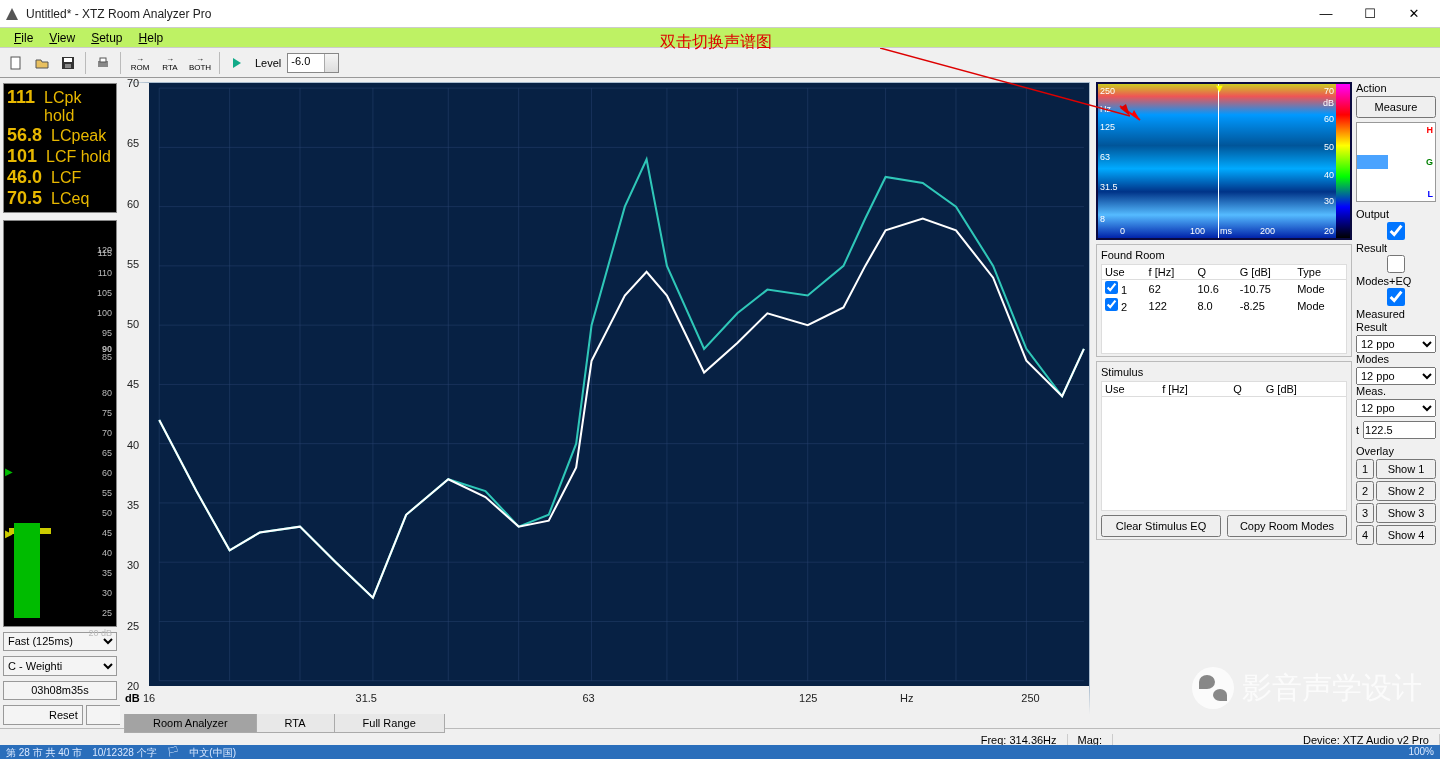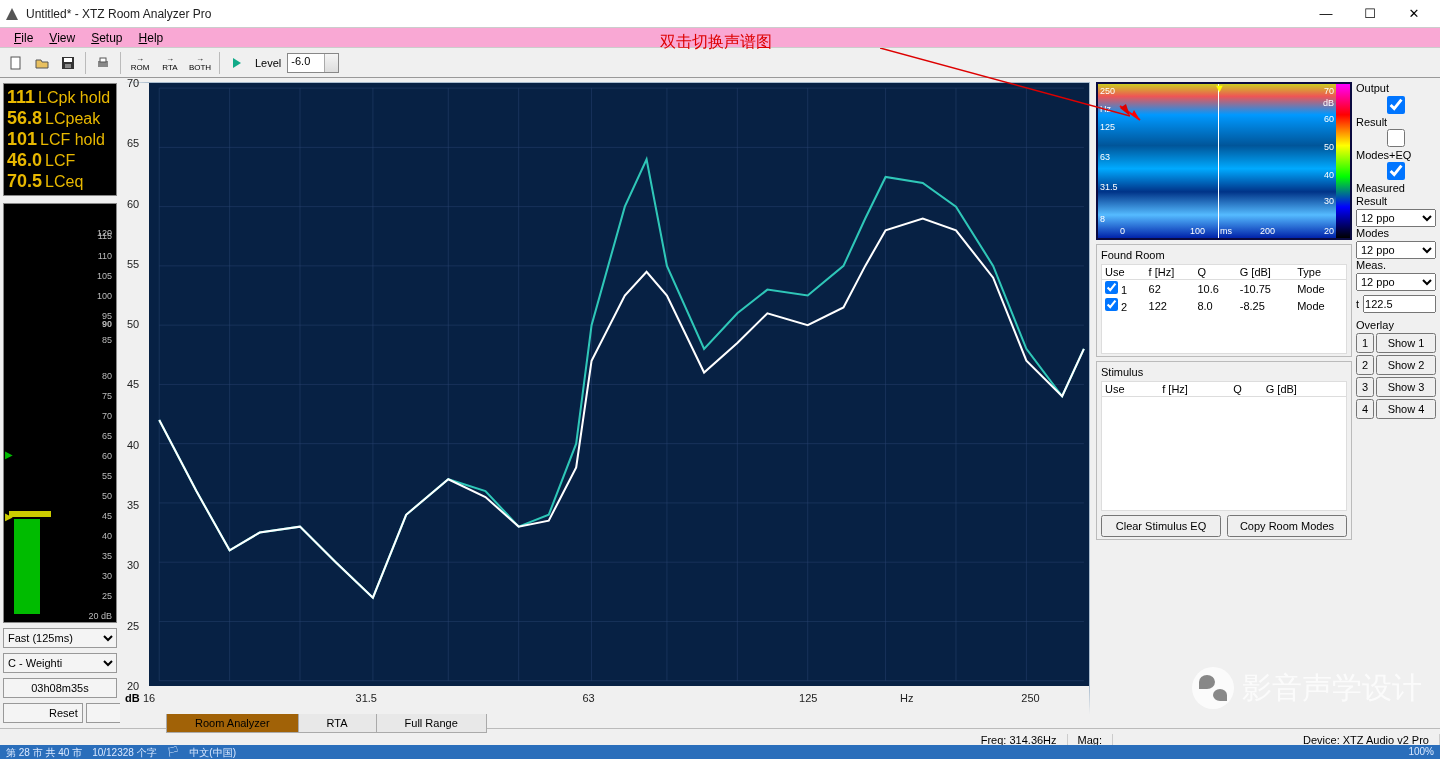"File" .menubar { background: #f9a8d4 -> #bef264 }
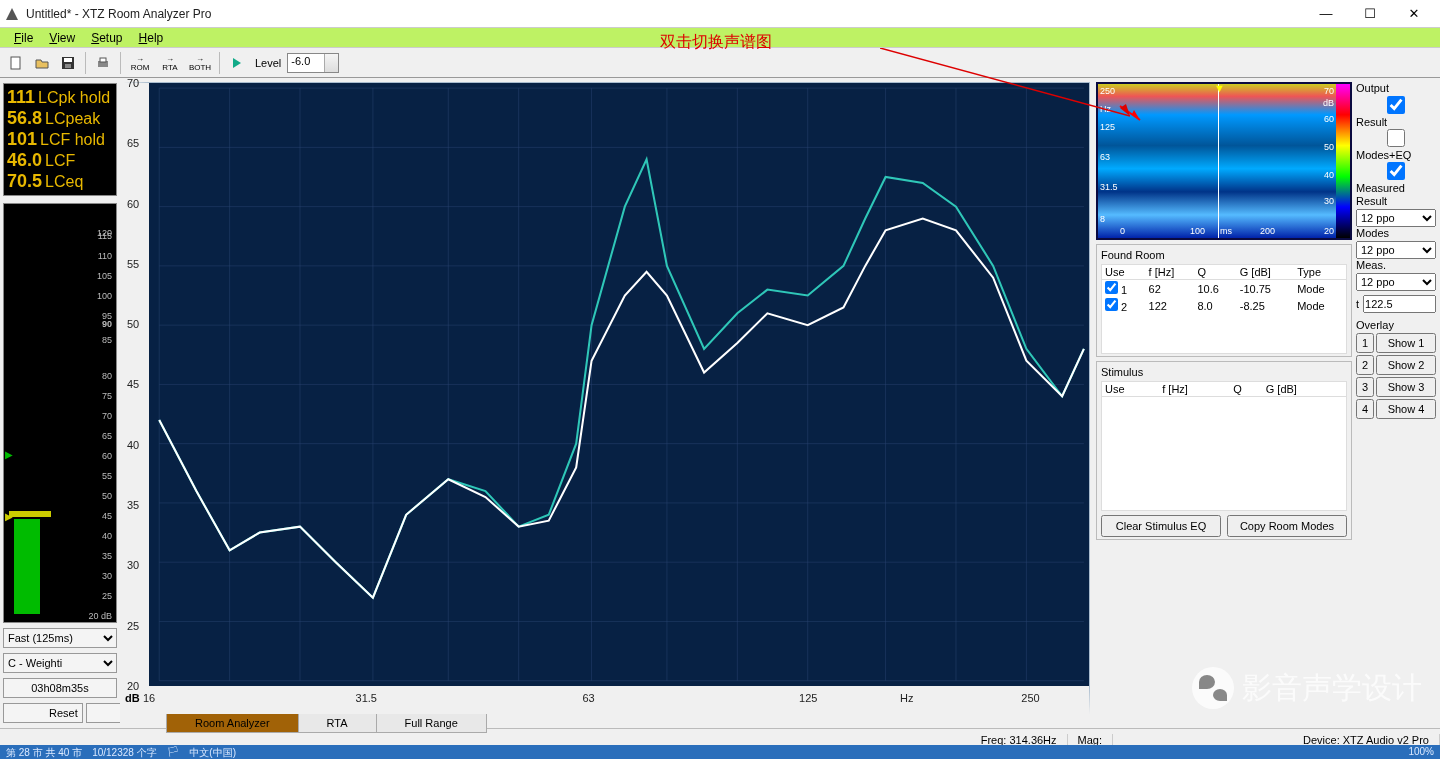"111" .mline { gap: 3px -> 9px }
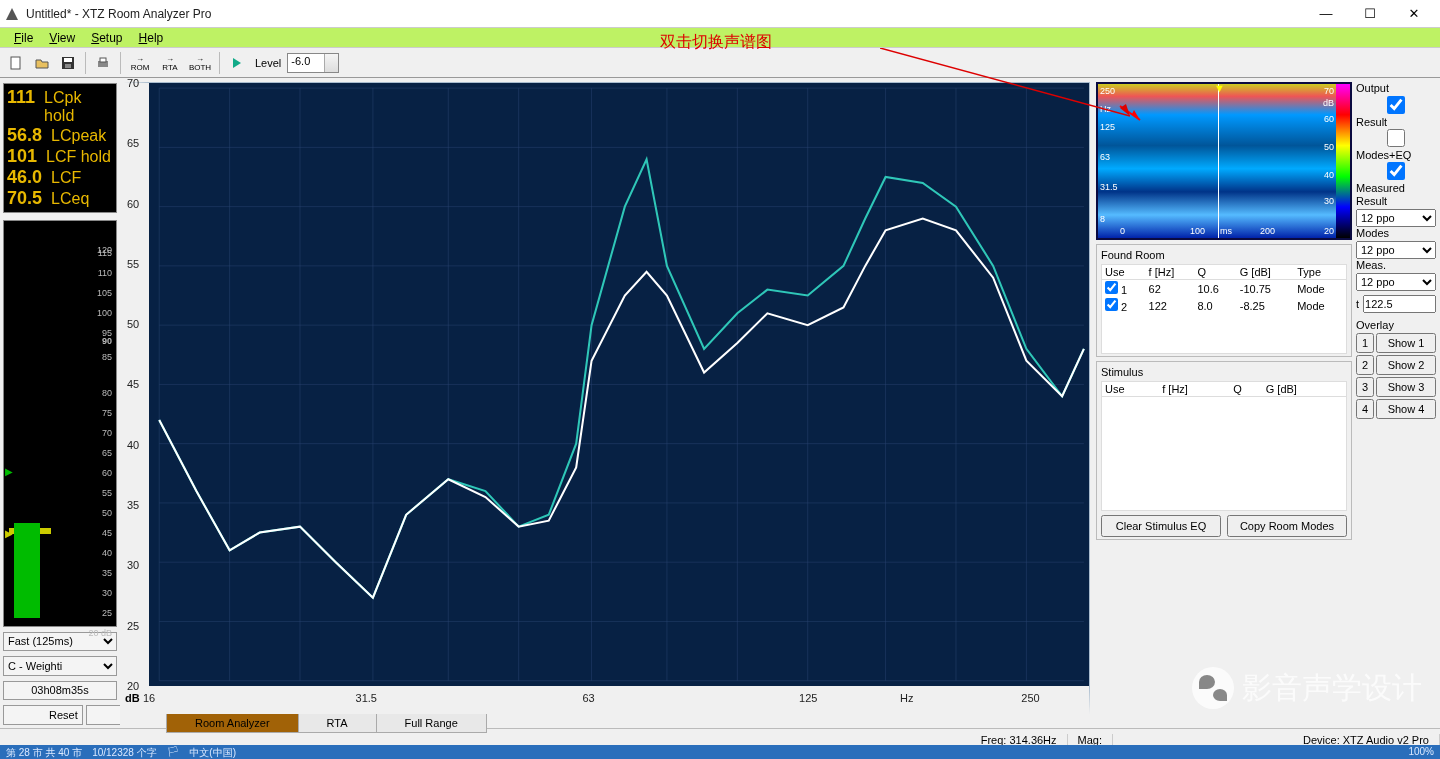"Action" div.sect { html: none -> <div><div>Action</div> <button>Measure</button> <div> <div>H</div> <div>G</div> <div>L</div> <div></div> </div> </div> }
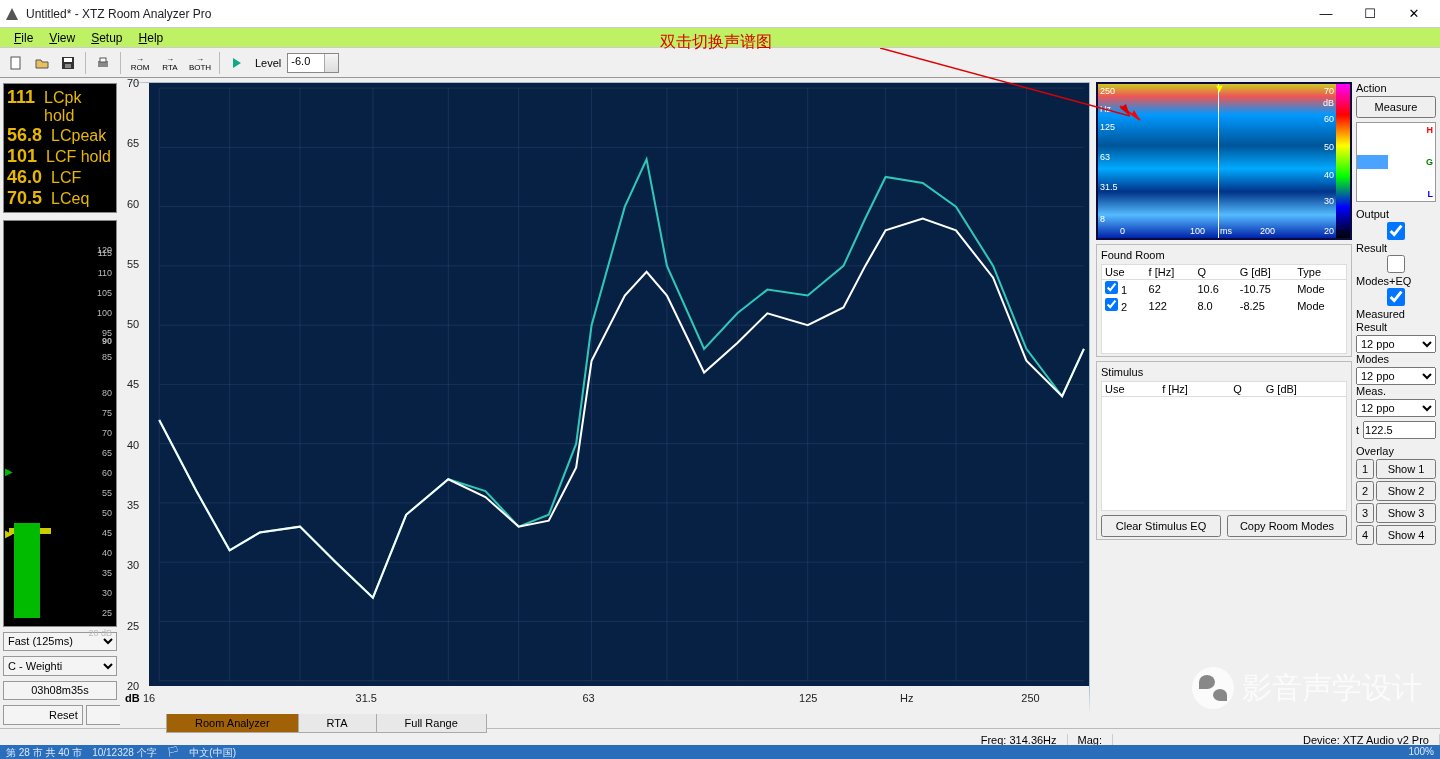"90" div { top: 112px -> 120px }
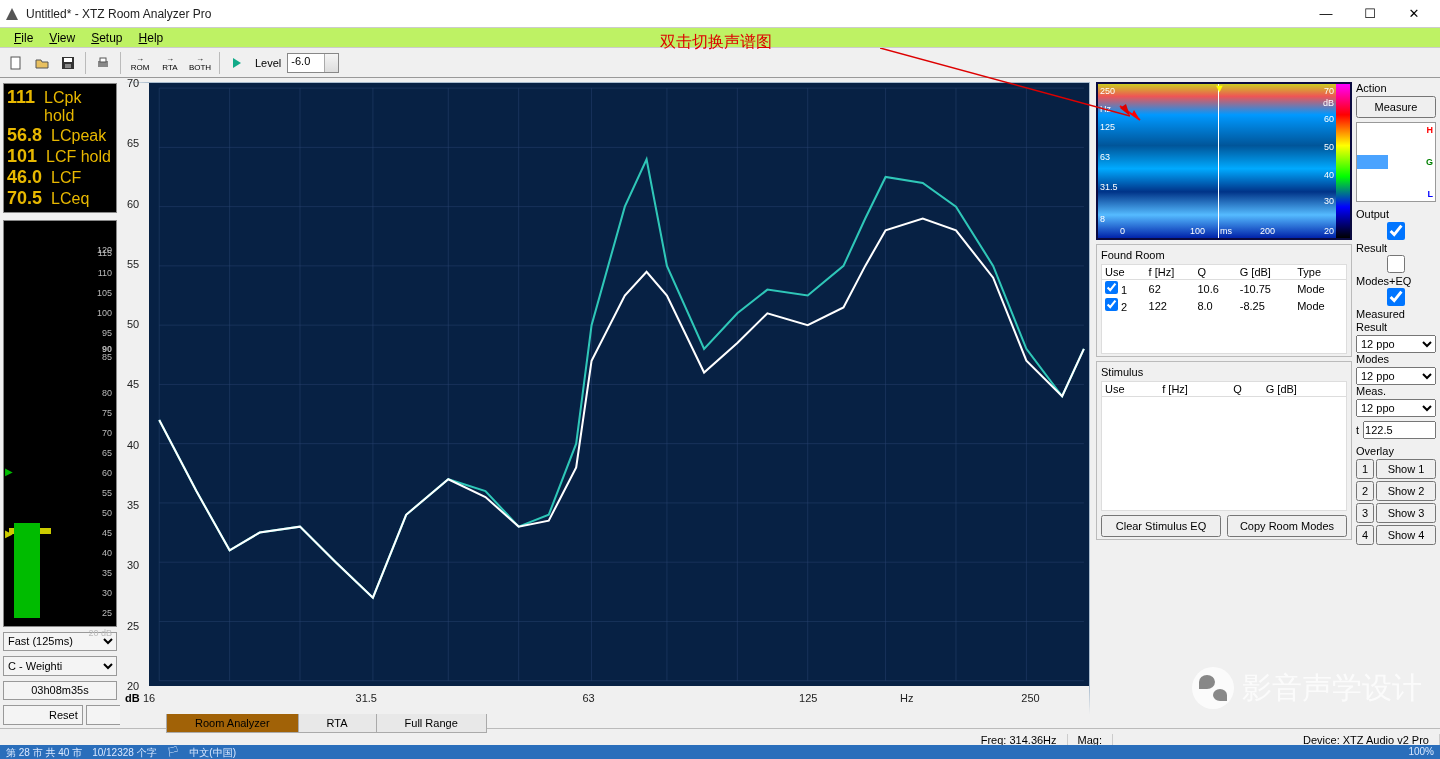"Room Analyzer" .tab.active { background: #a16207 -> #a3a3a3; margin-left: 42px -> none }
